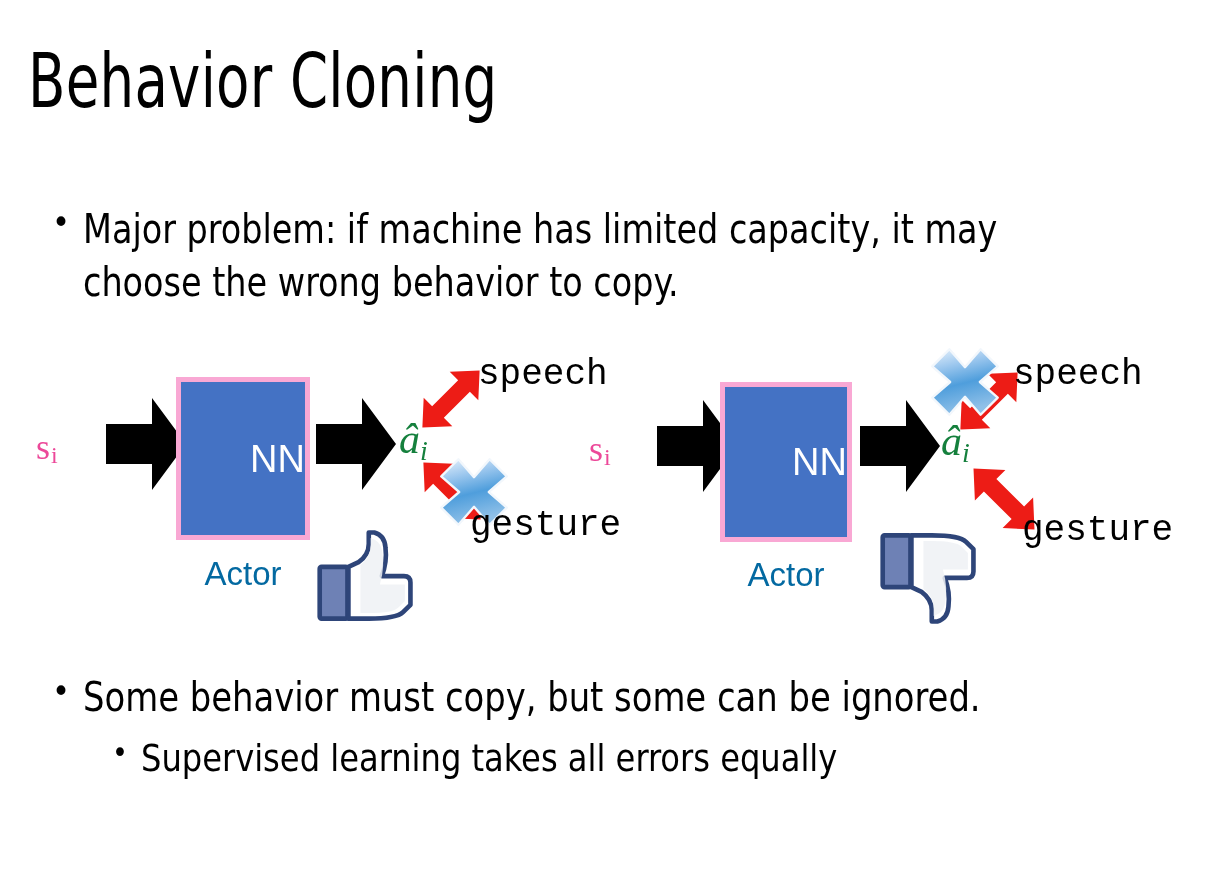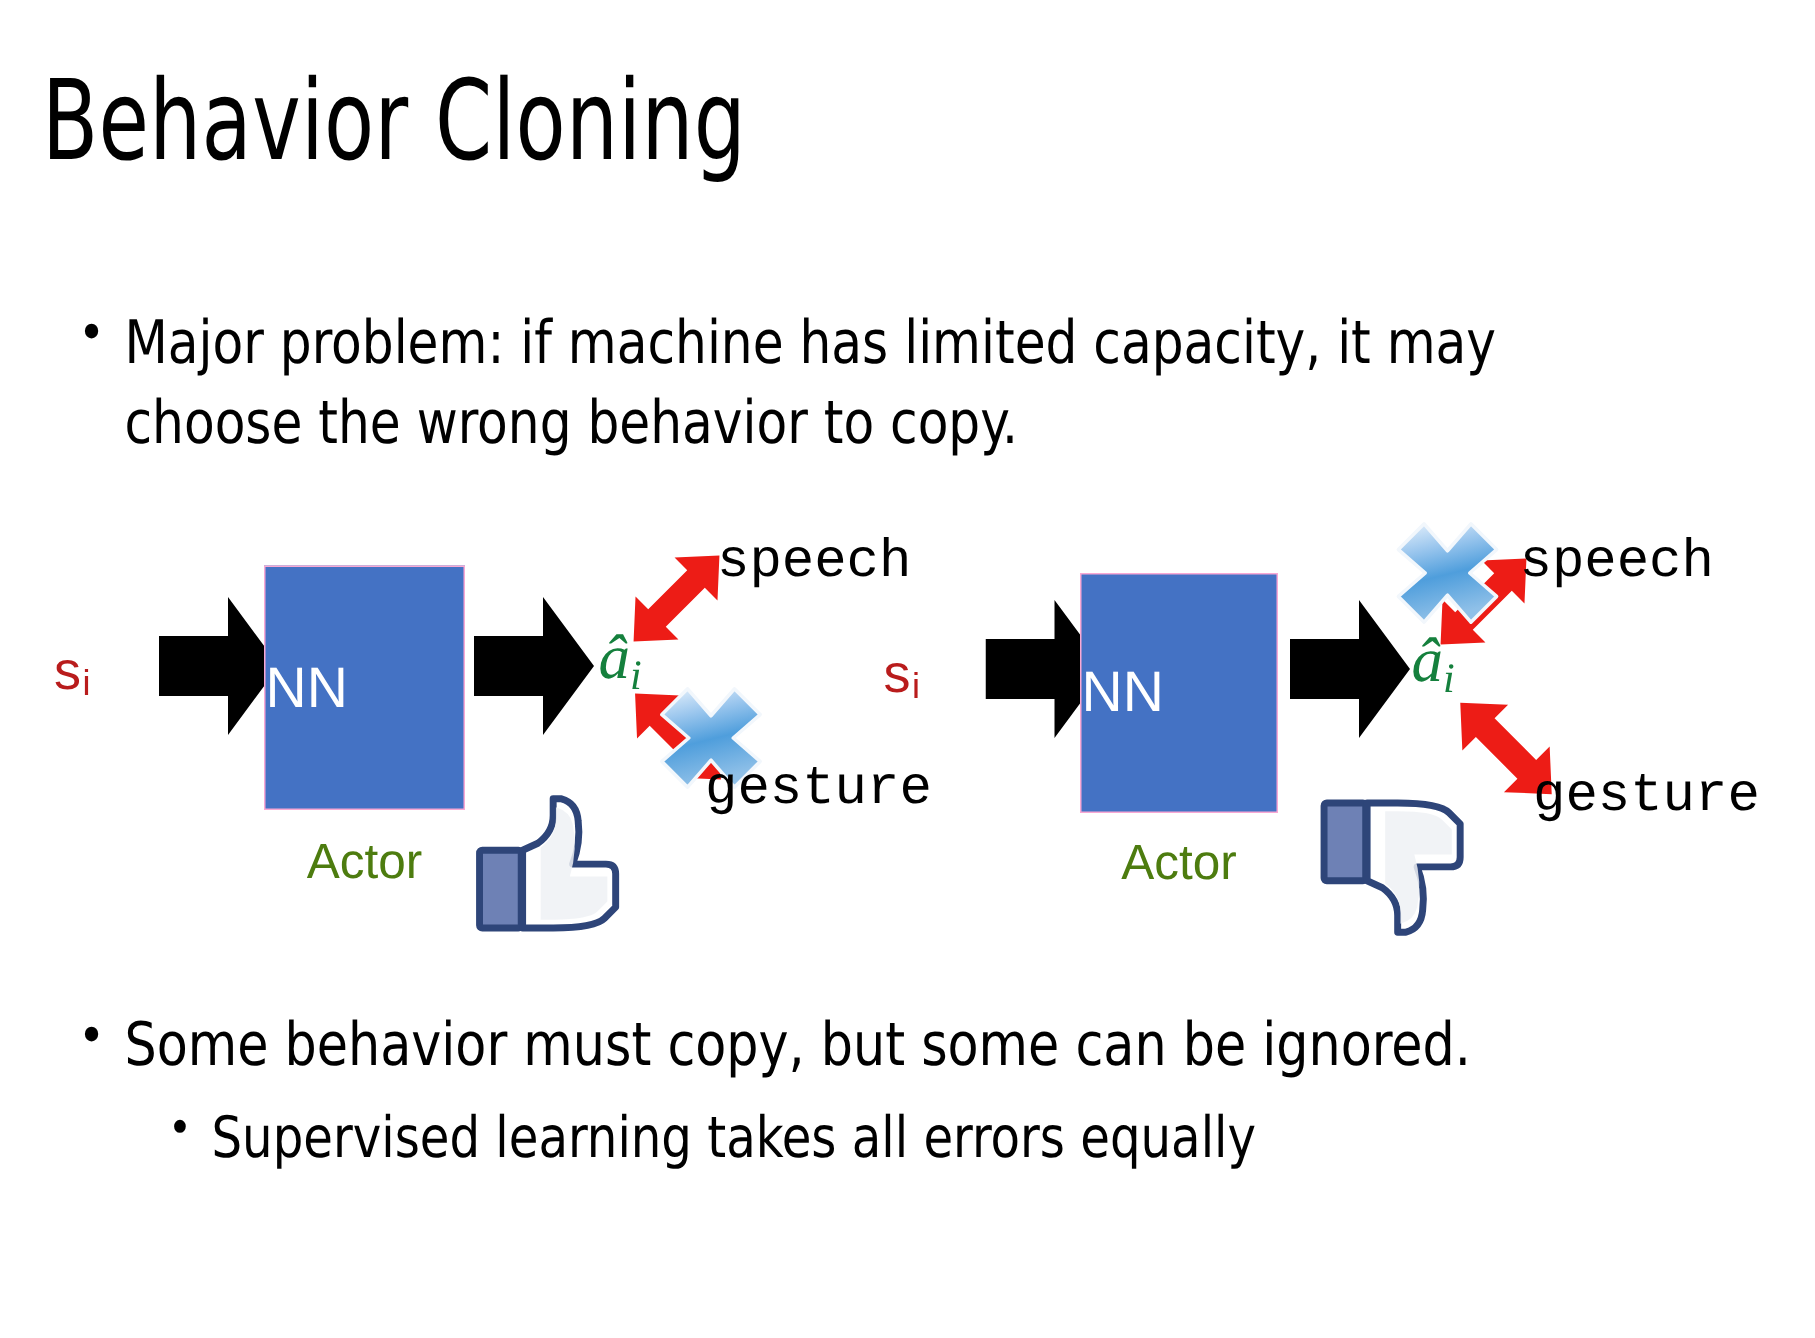"si" .state-label { color: #b91c1c -> #ec4899; font-family: Liberation Sans, sans-serif -> Liberation Serif, serif }
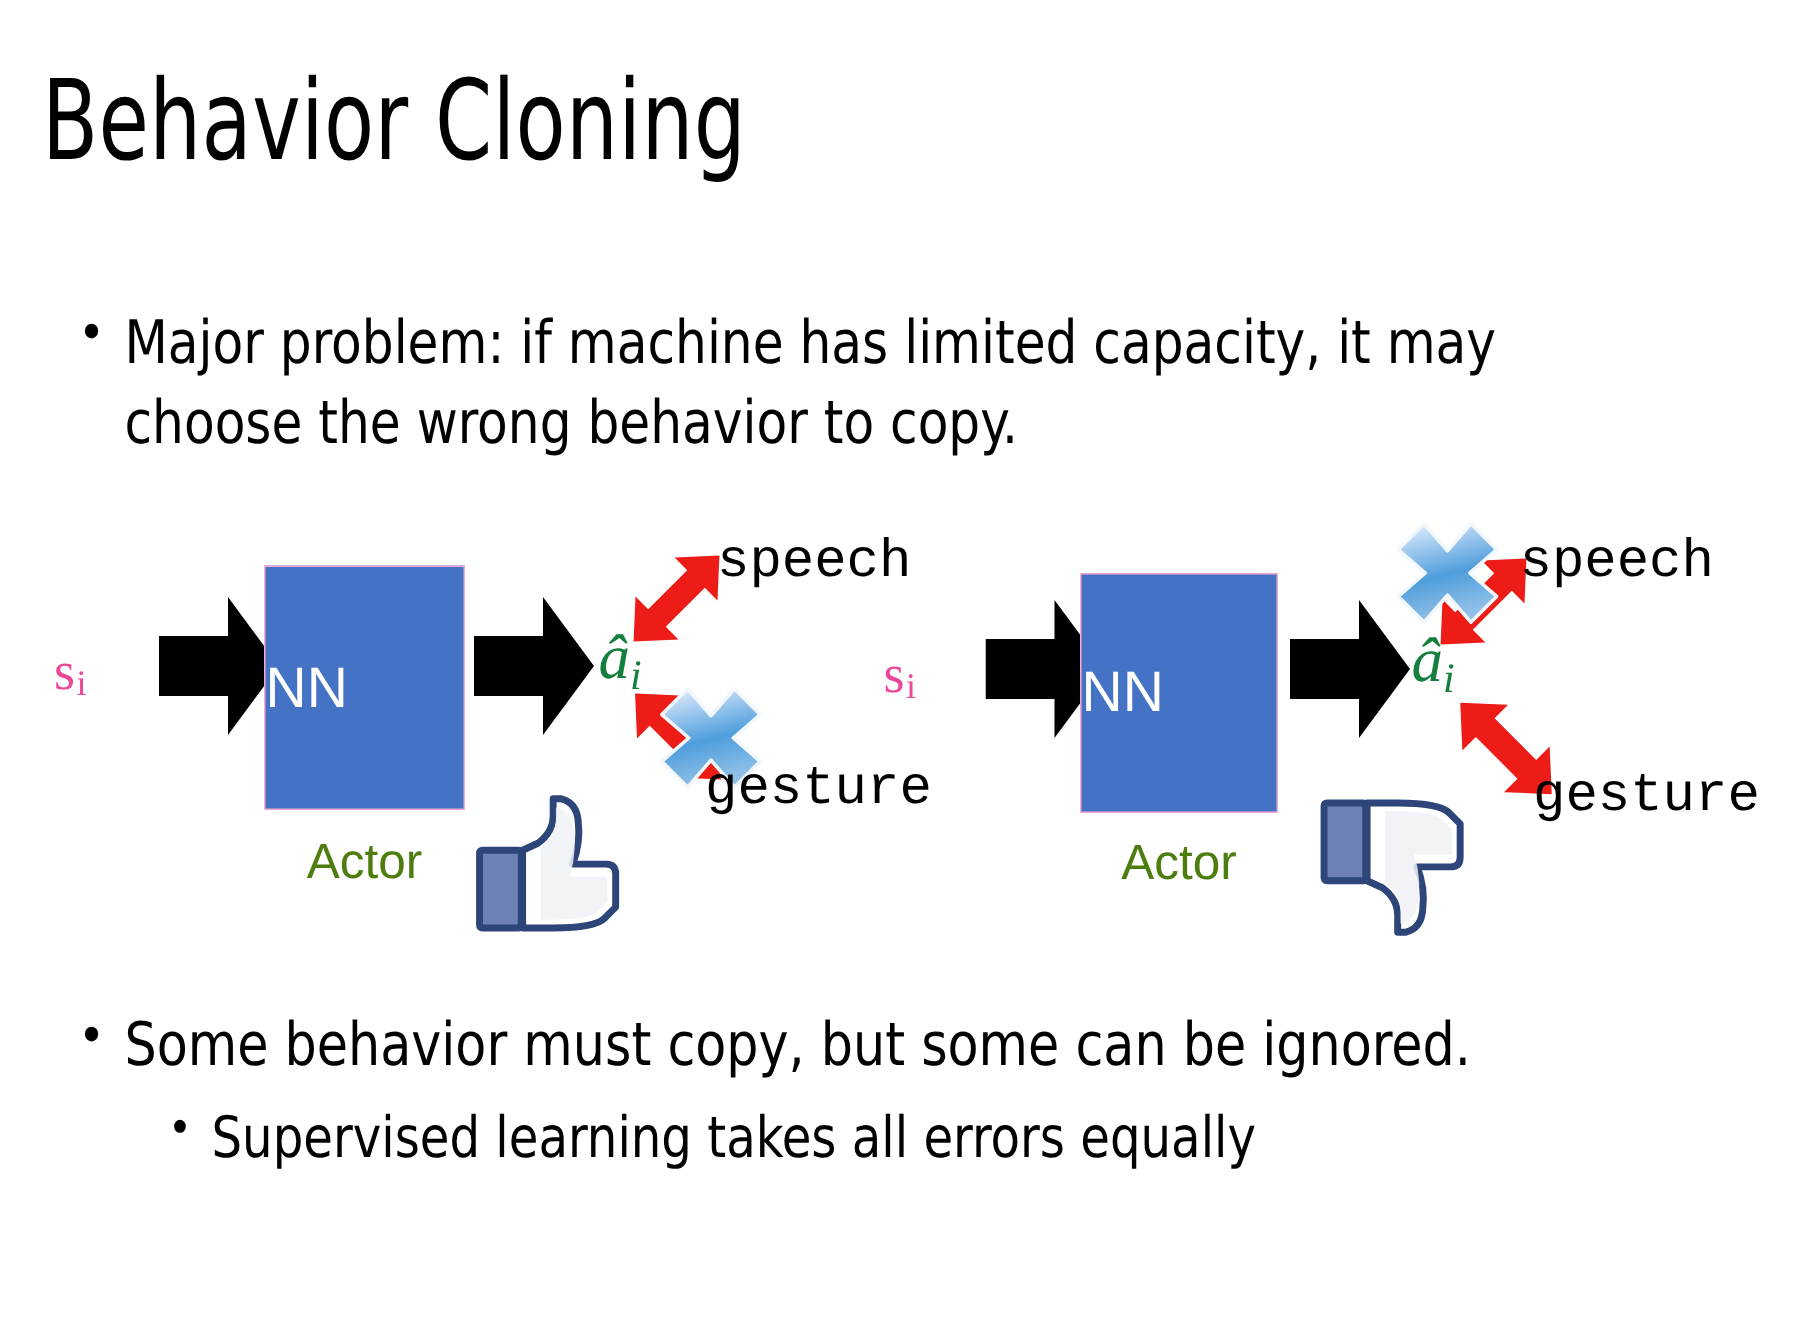"NN" .nn-box { border: 1px solid #f9a8d4 -> 5px solid #f9a8d4; justify-content: flex-start -> flex-end }
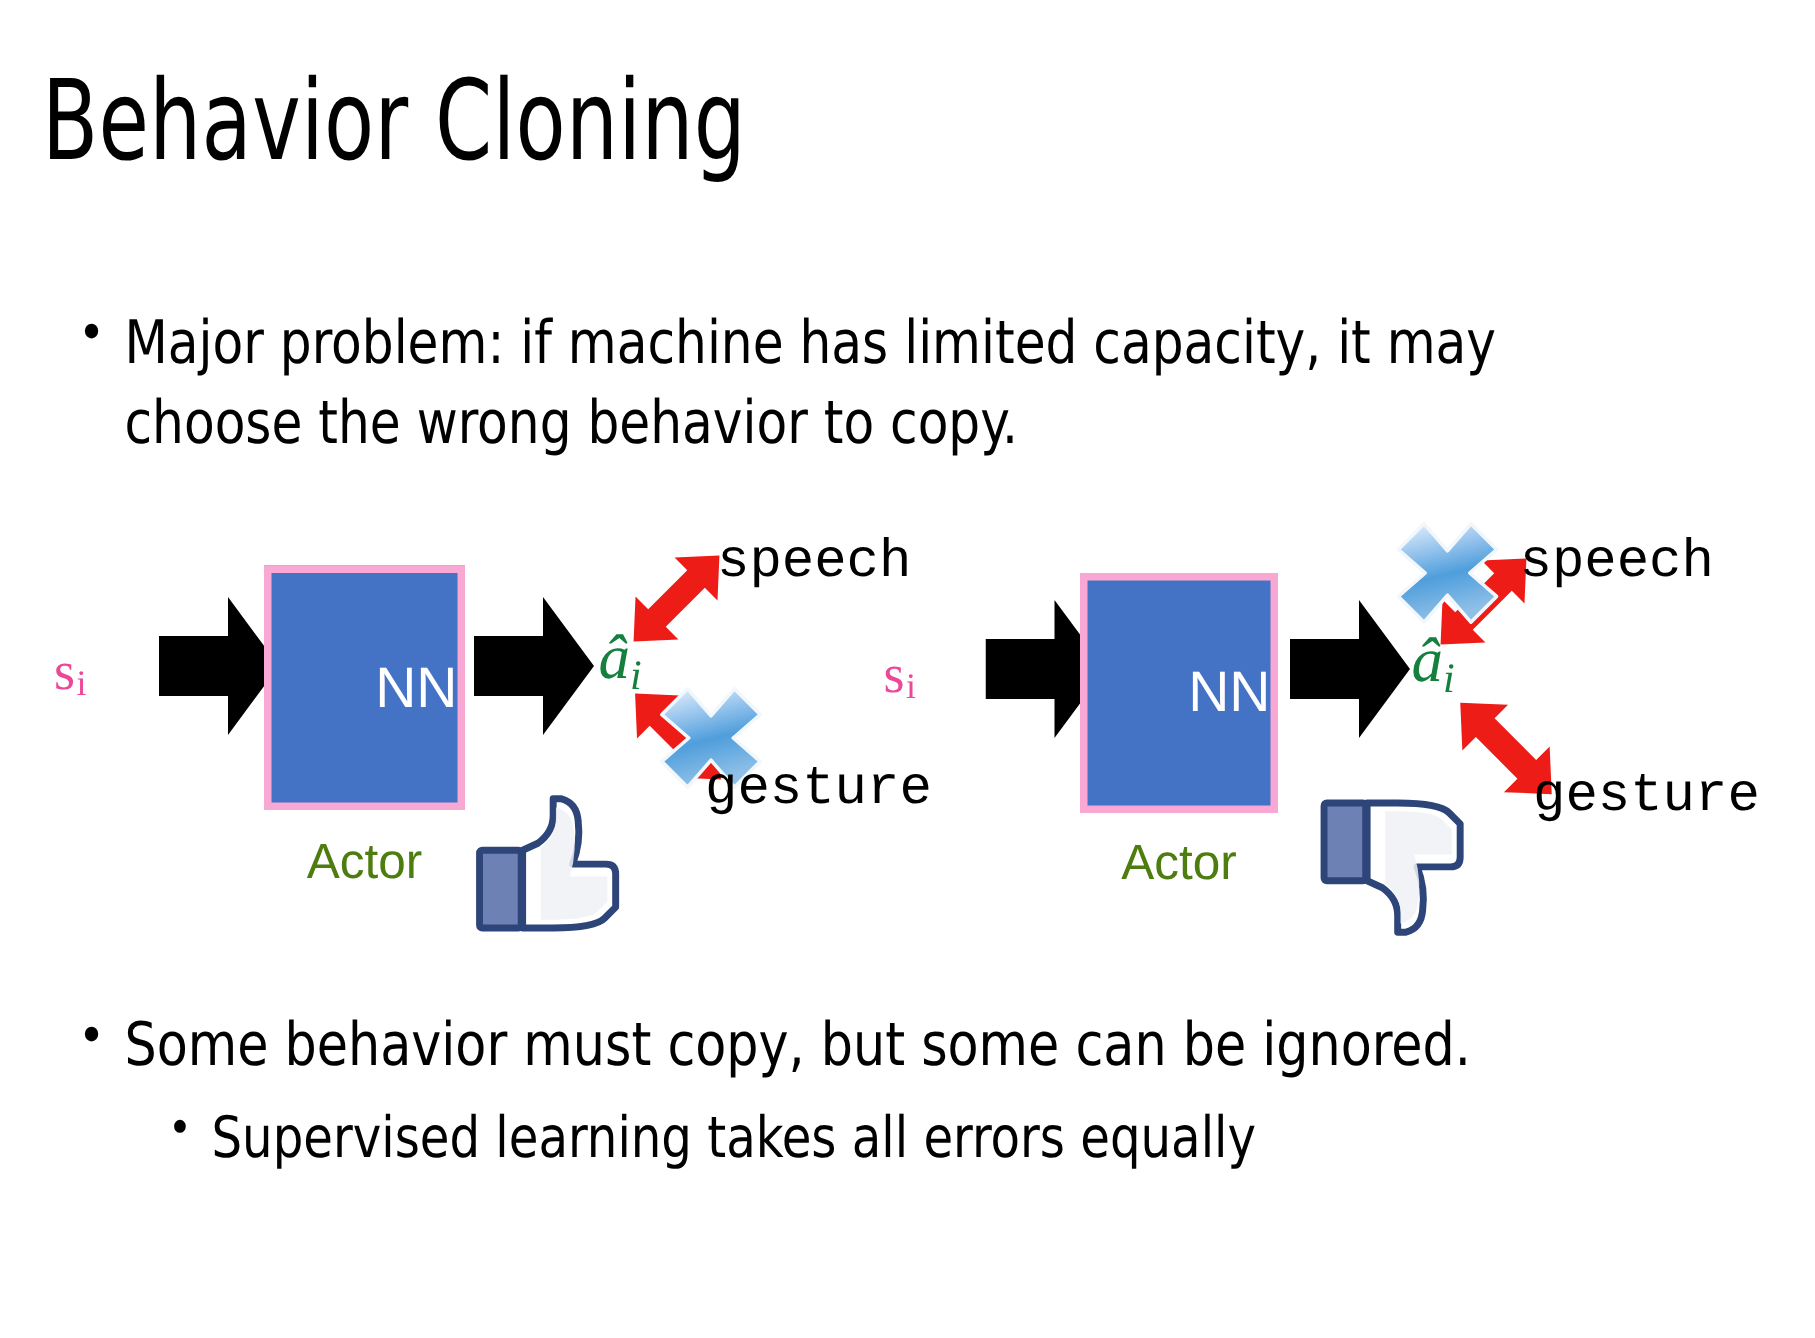"Actor" .actor-label { color: #4d7c0f -> #0369a1 }
